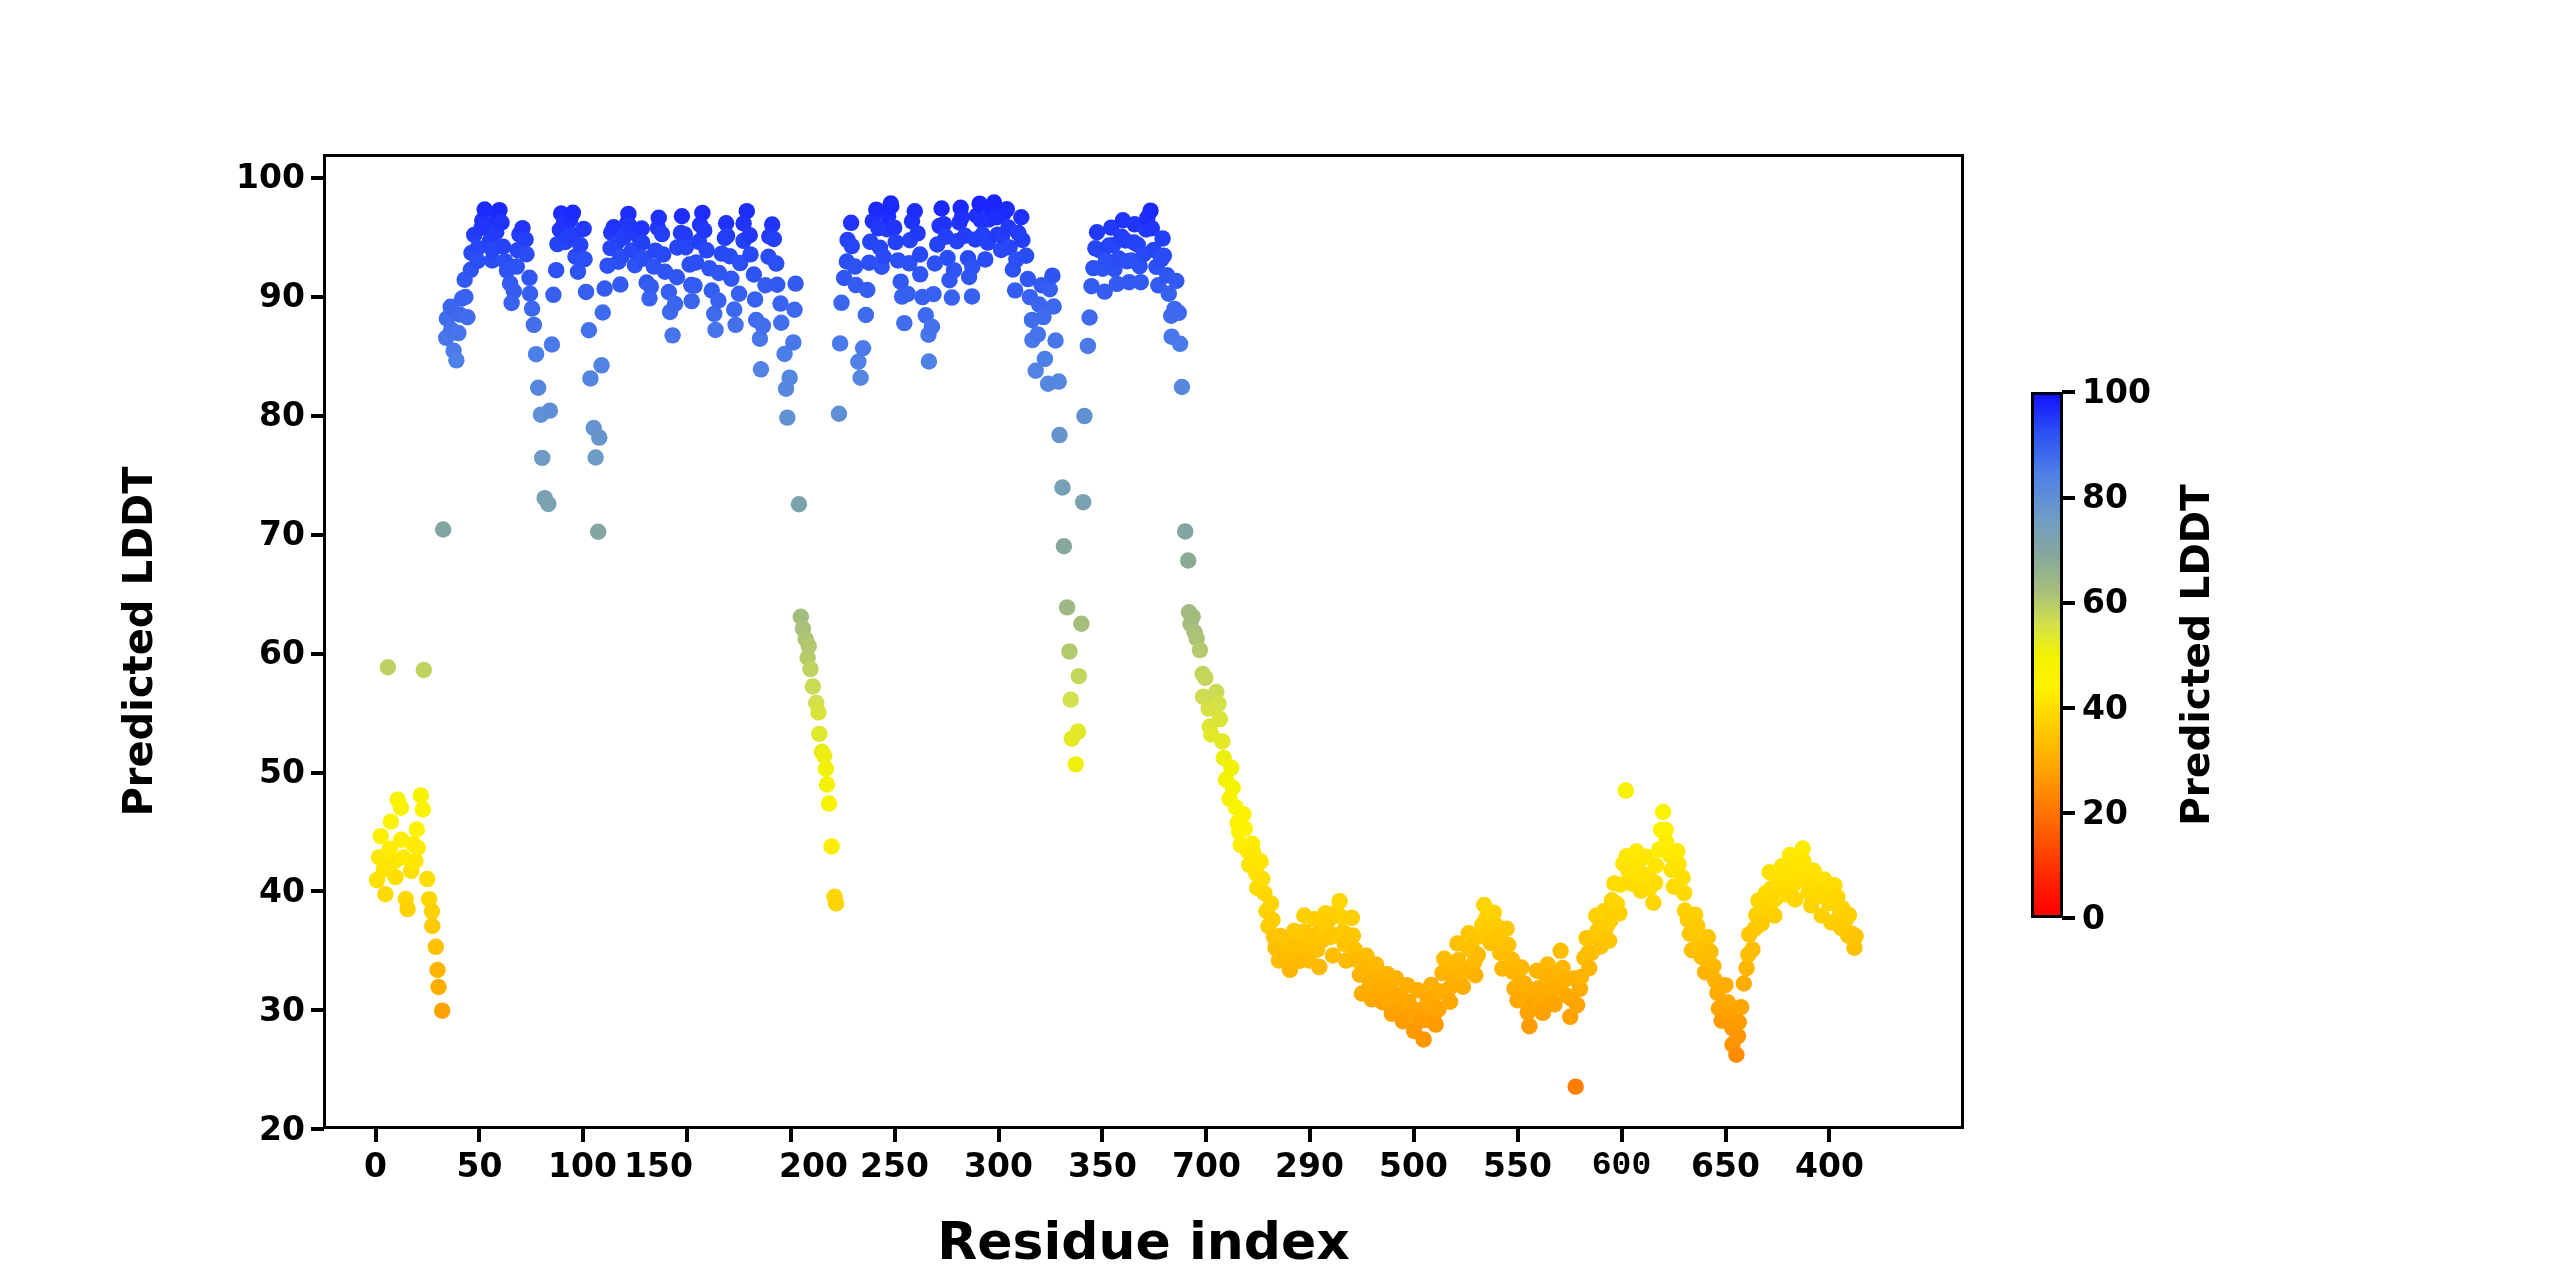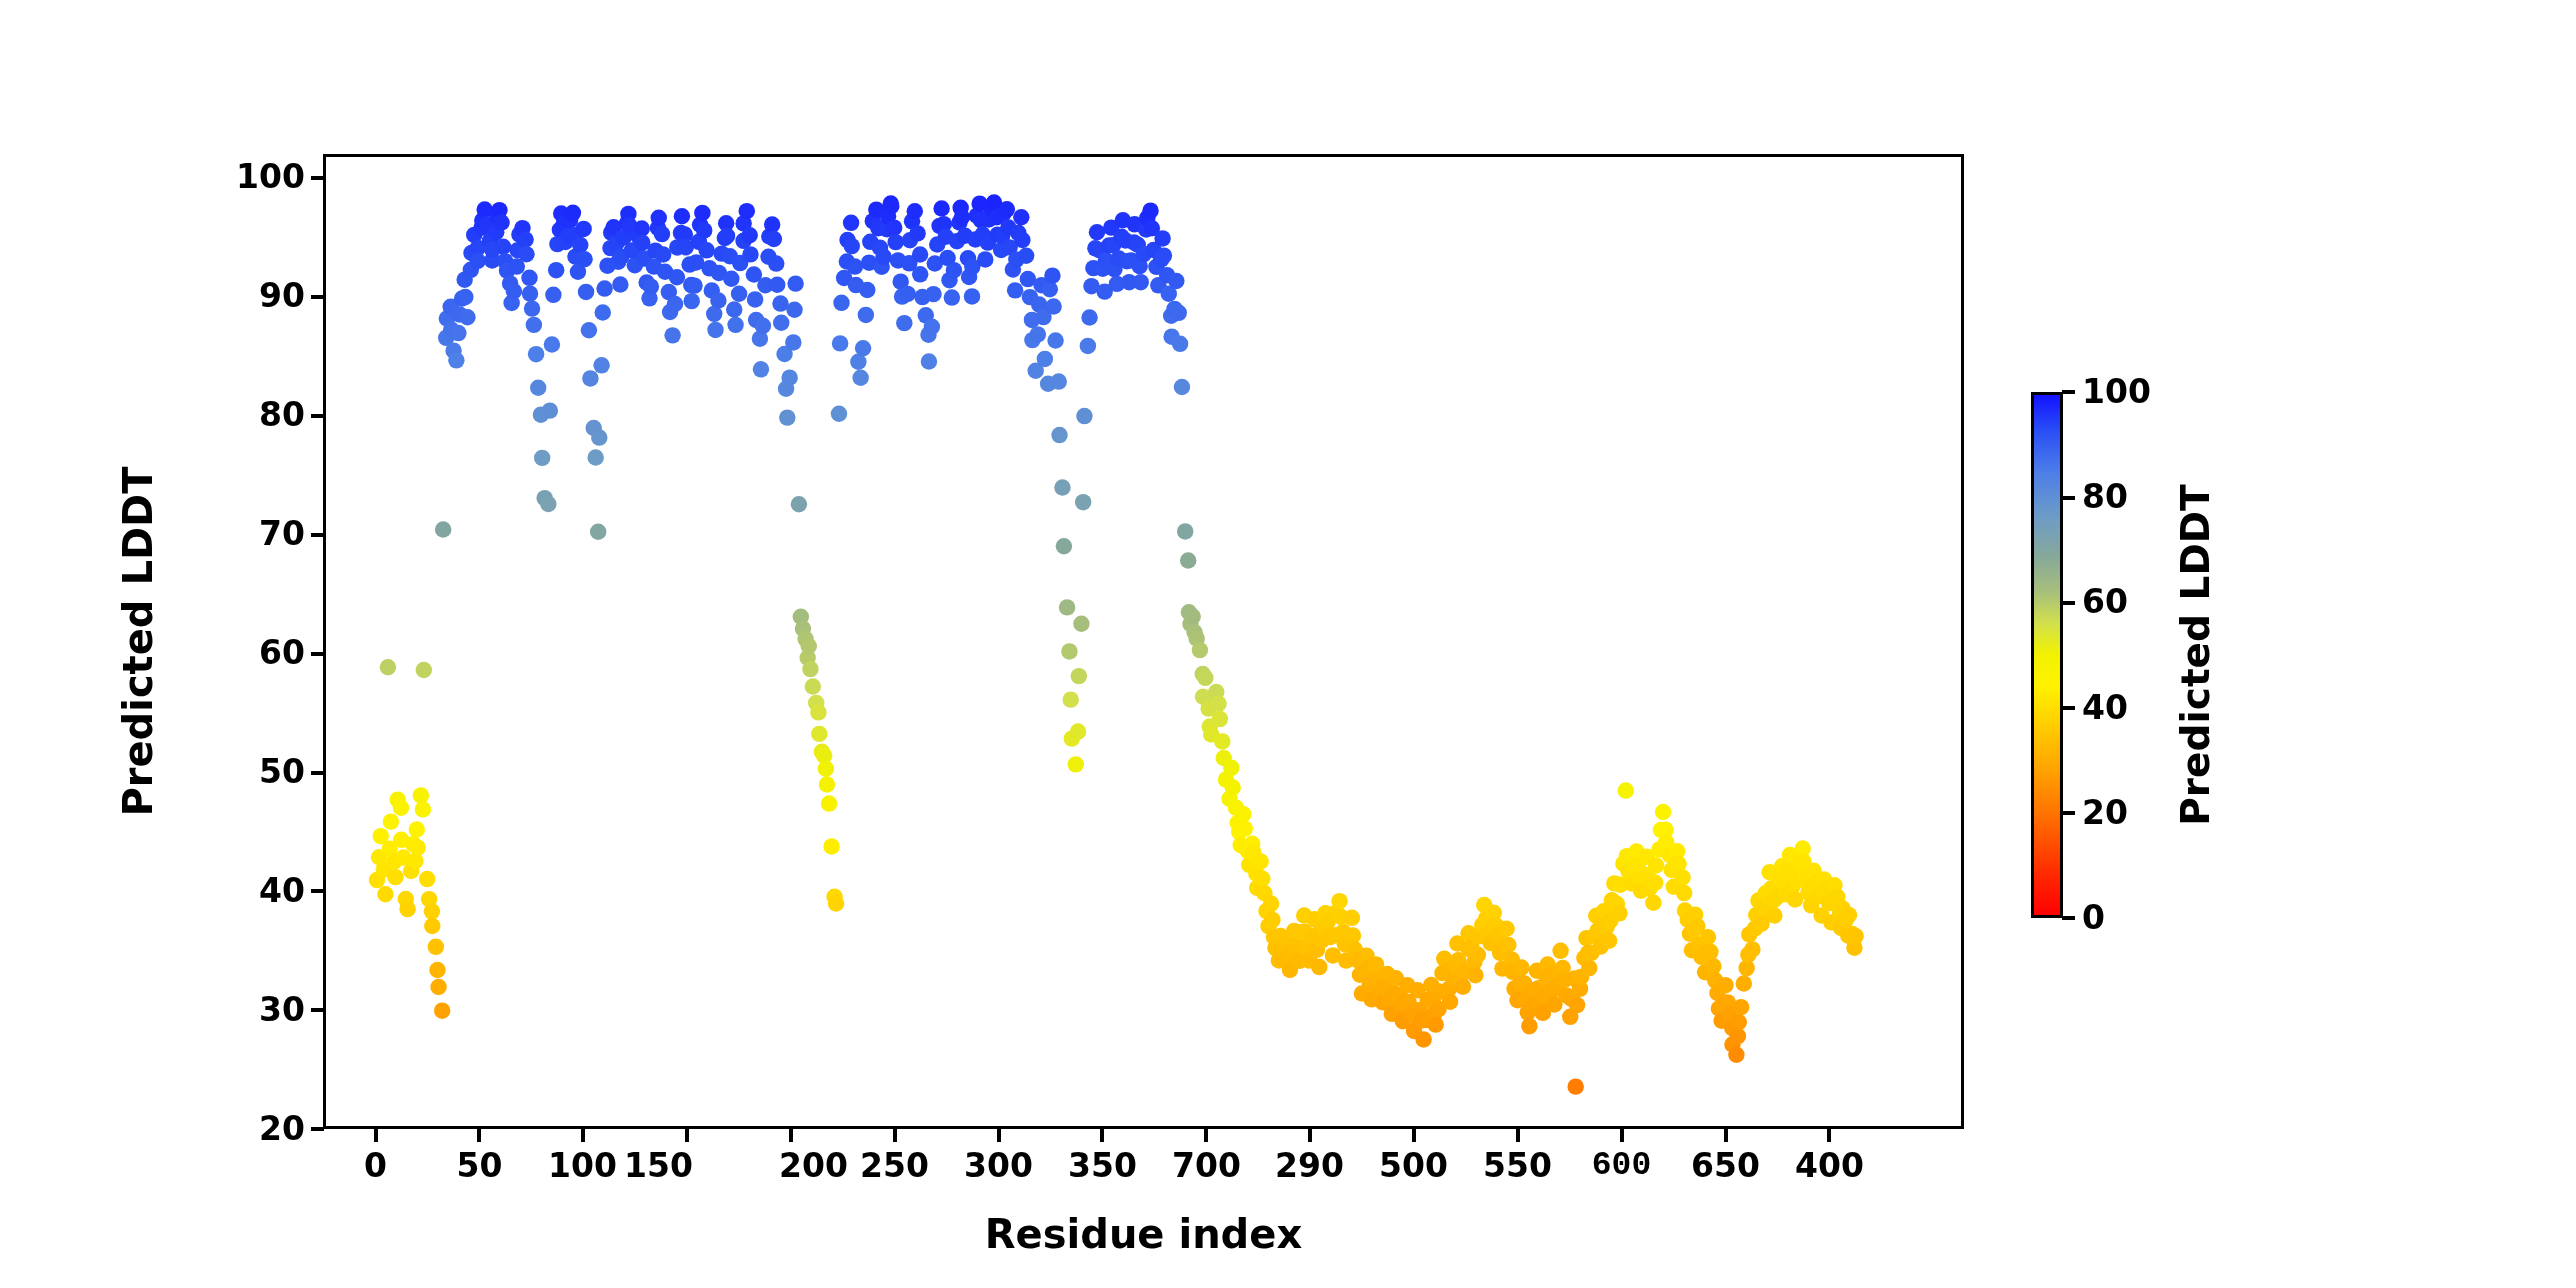"Residue index" #xlabel { font-size: 40px -> 52px }
